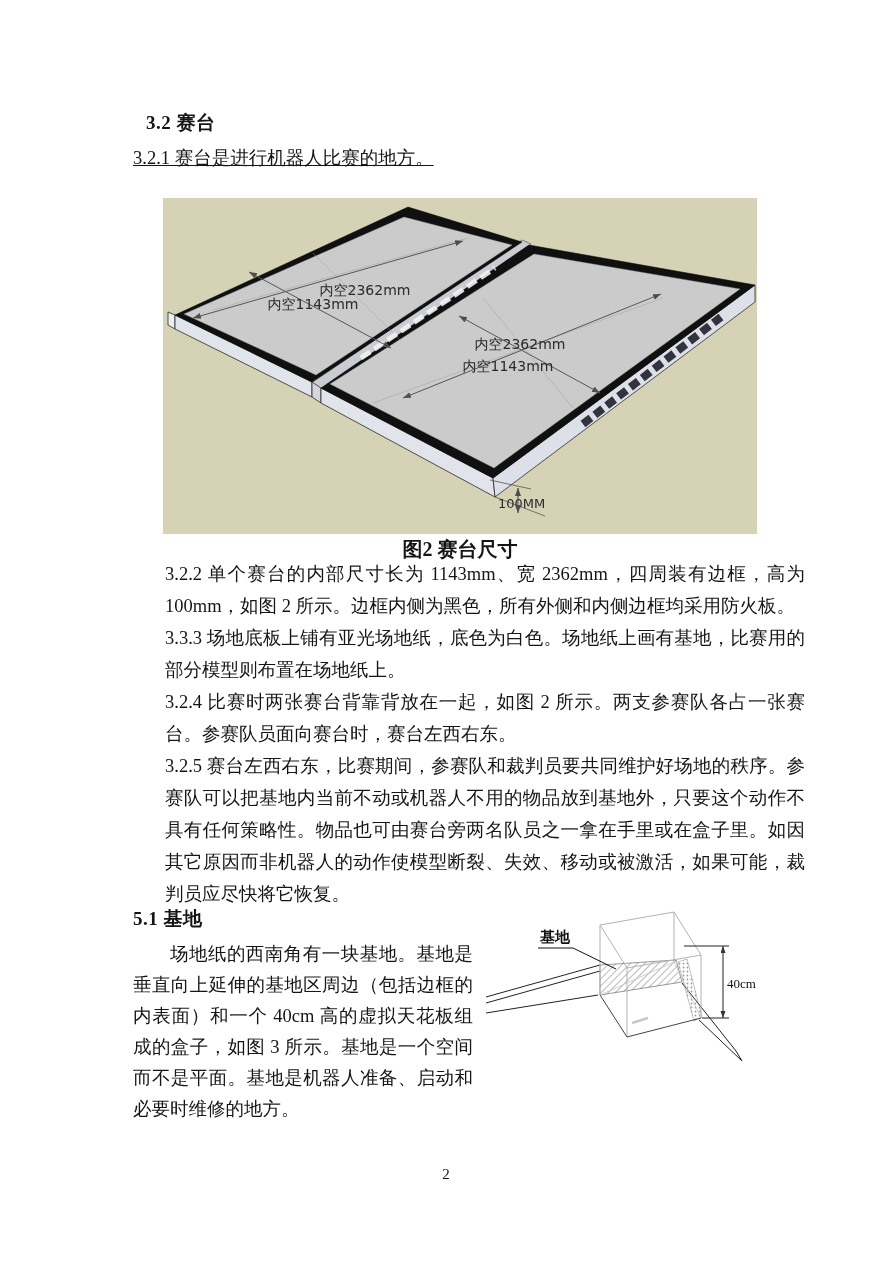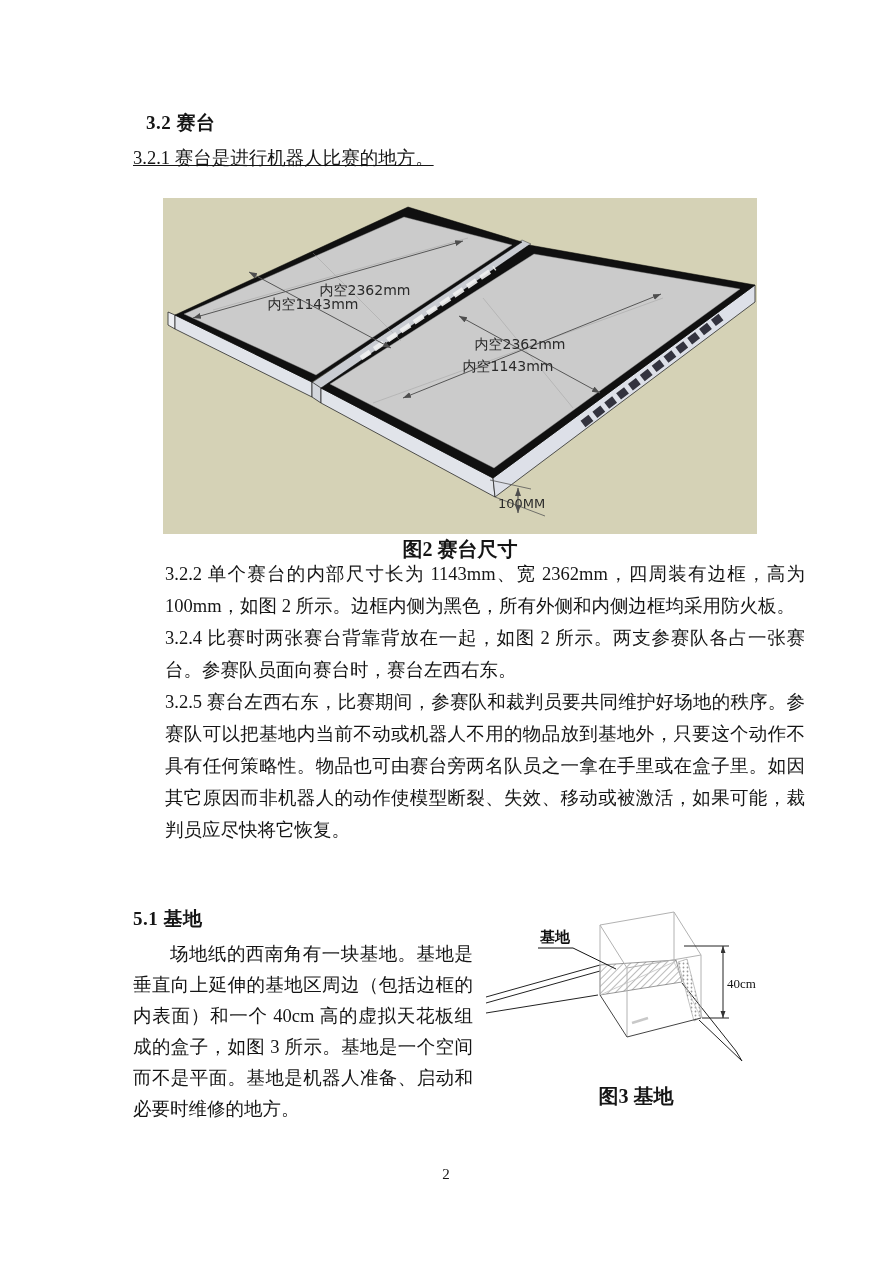"3.3.3" p.para { html: none -> <p>3.3.3 场地底板上铺有亚光场地纸，底色为白色。场地纸上画有基地，比赛用的部分模型则布置在场地纸上。</p> }
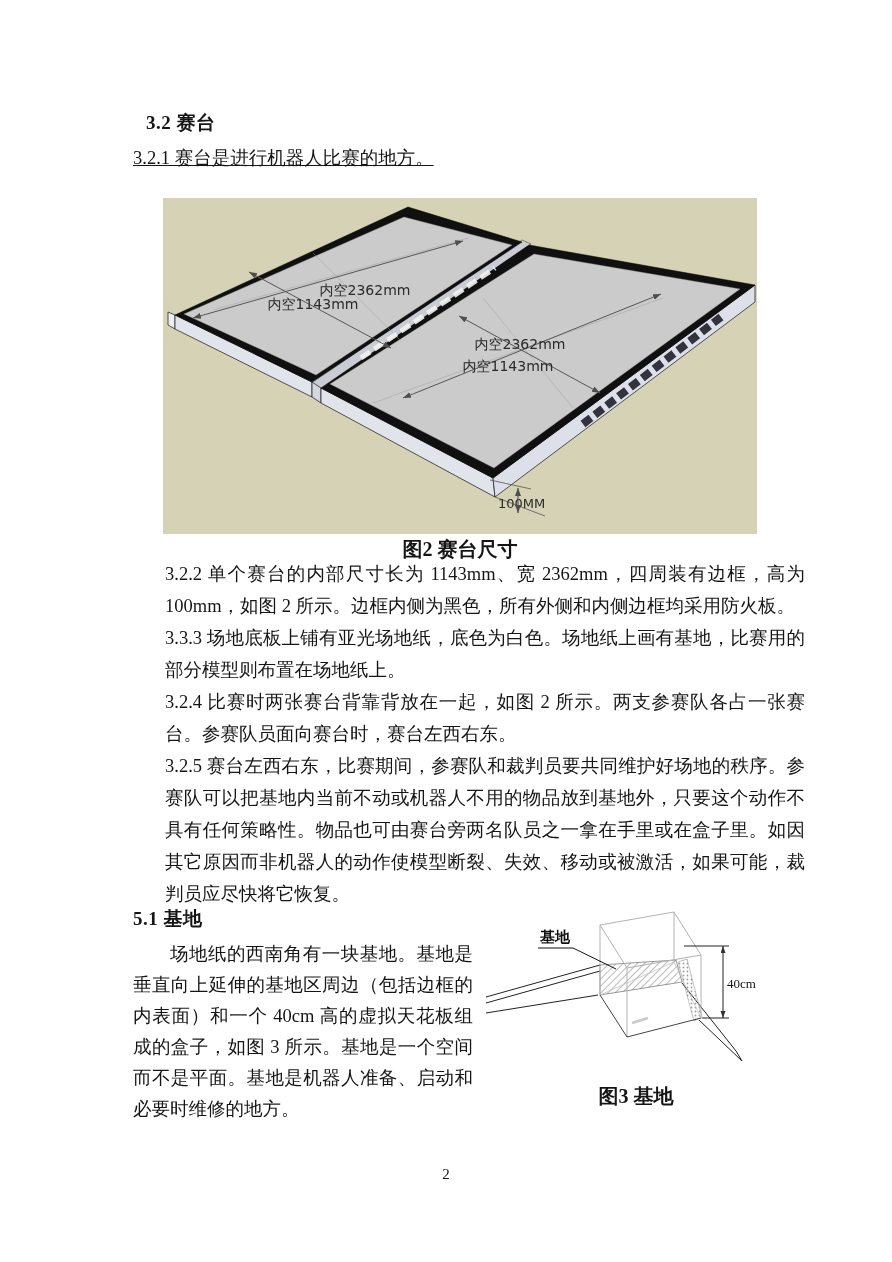"图3 基地" div.fig-caption { html: <div>图3 基地</div> -> none }
